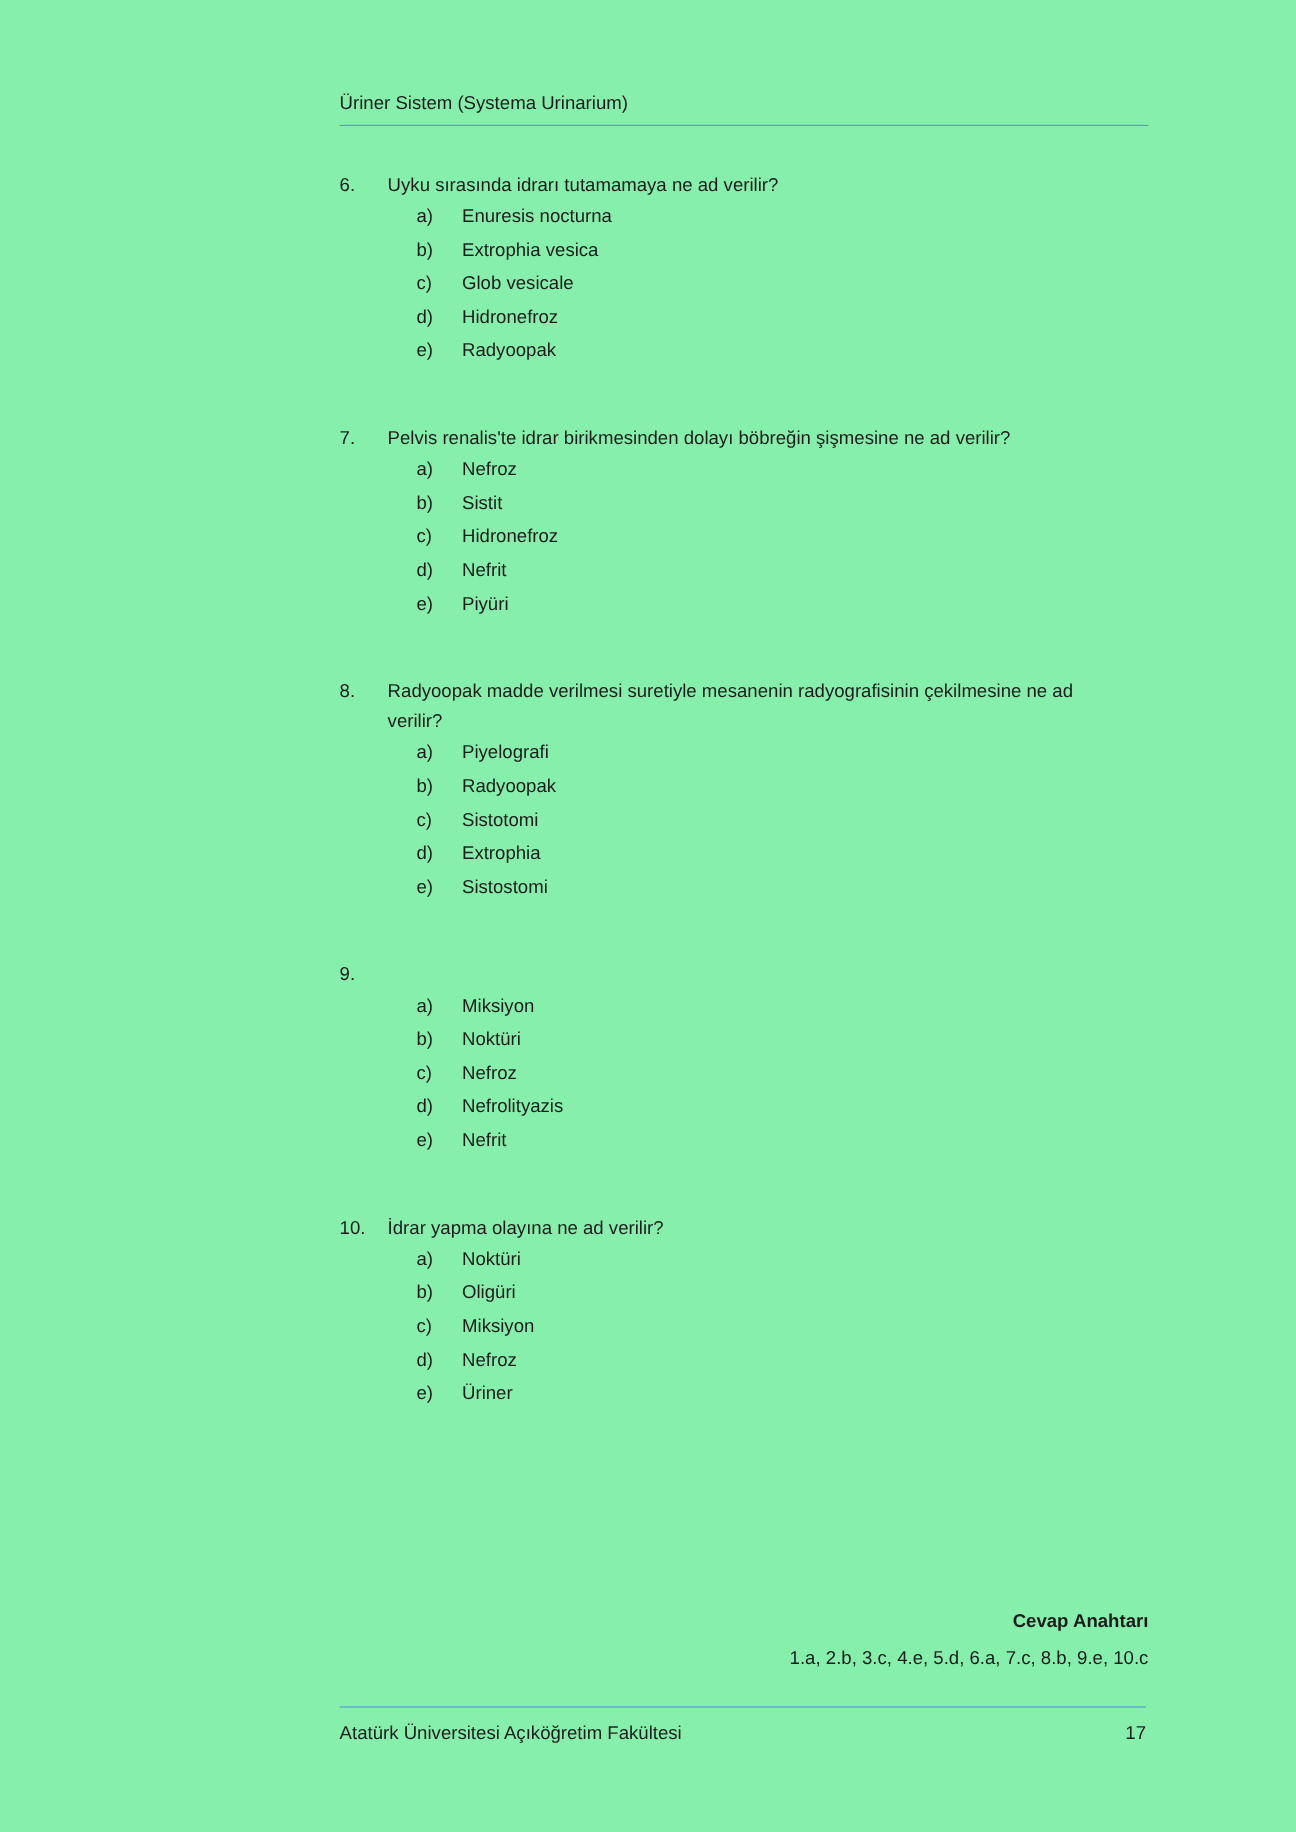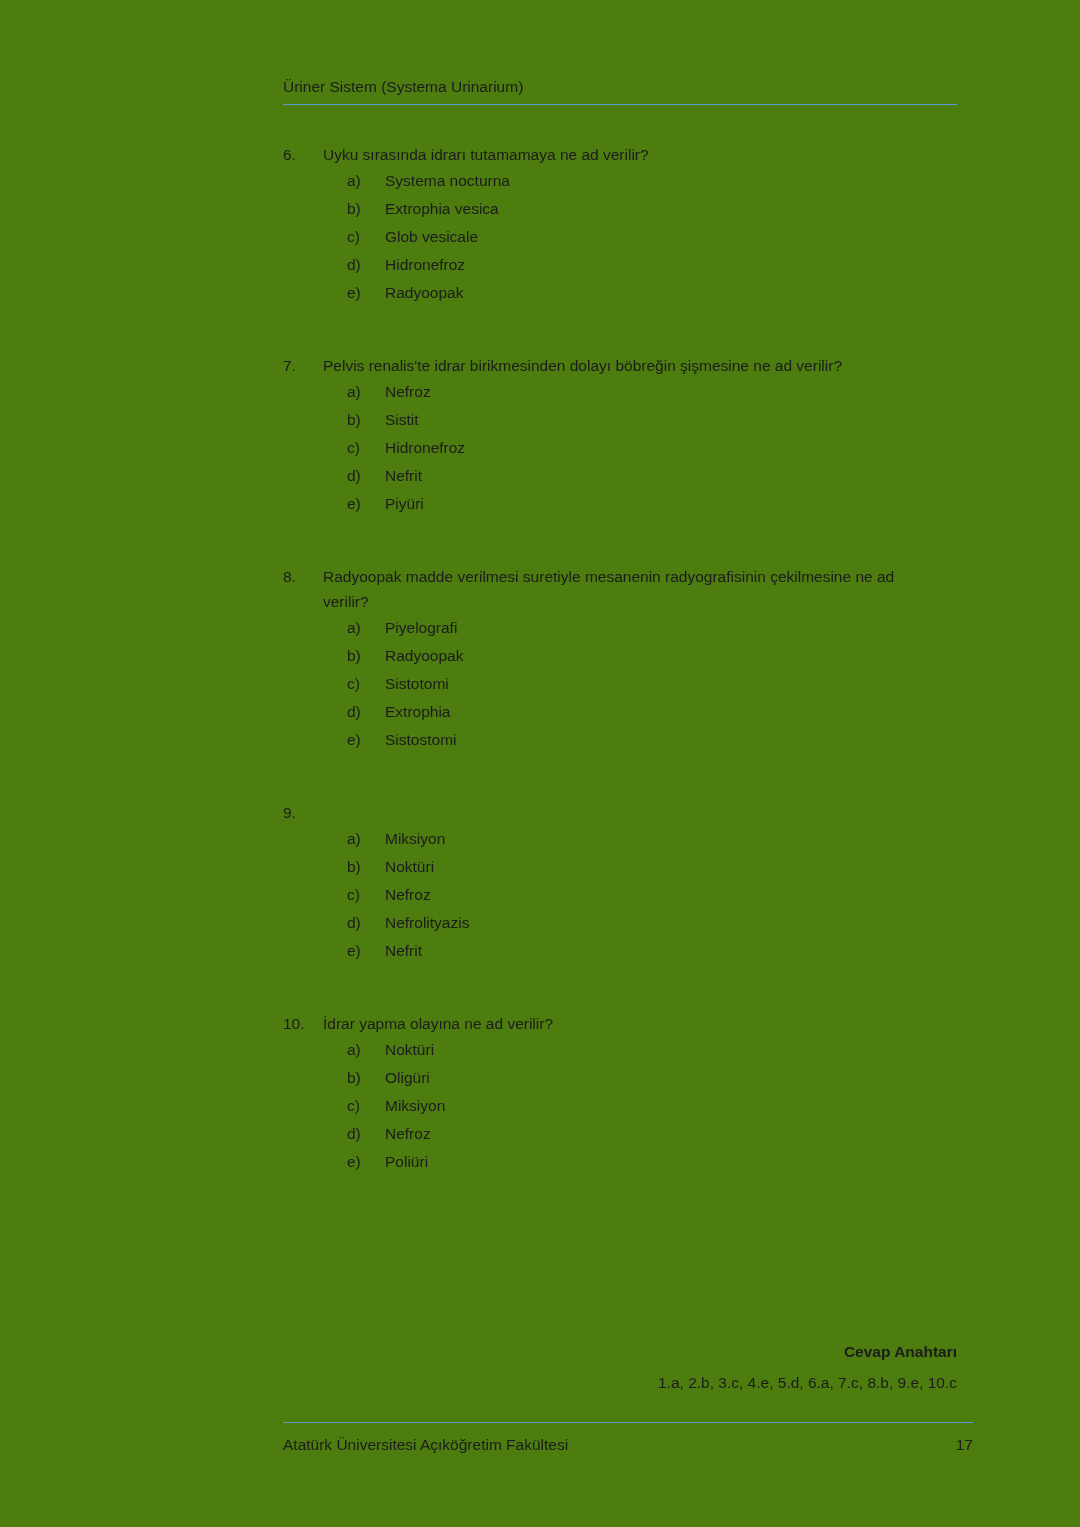"Üriner Sistem (Systema Urinarium)" .page { background: #4d7c0f -> #86efac }
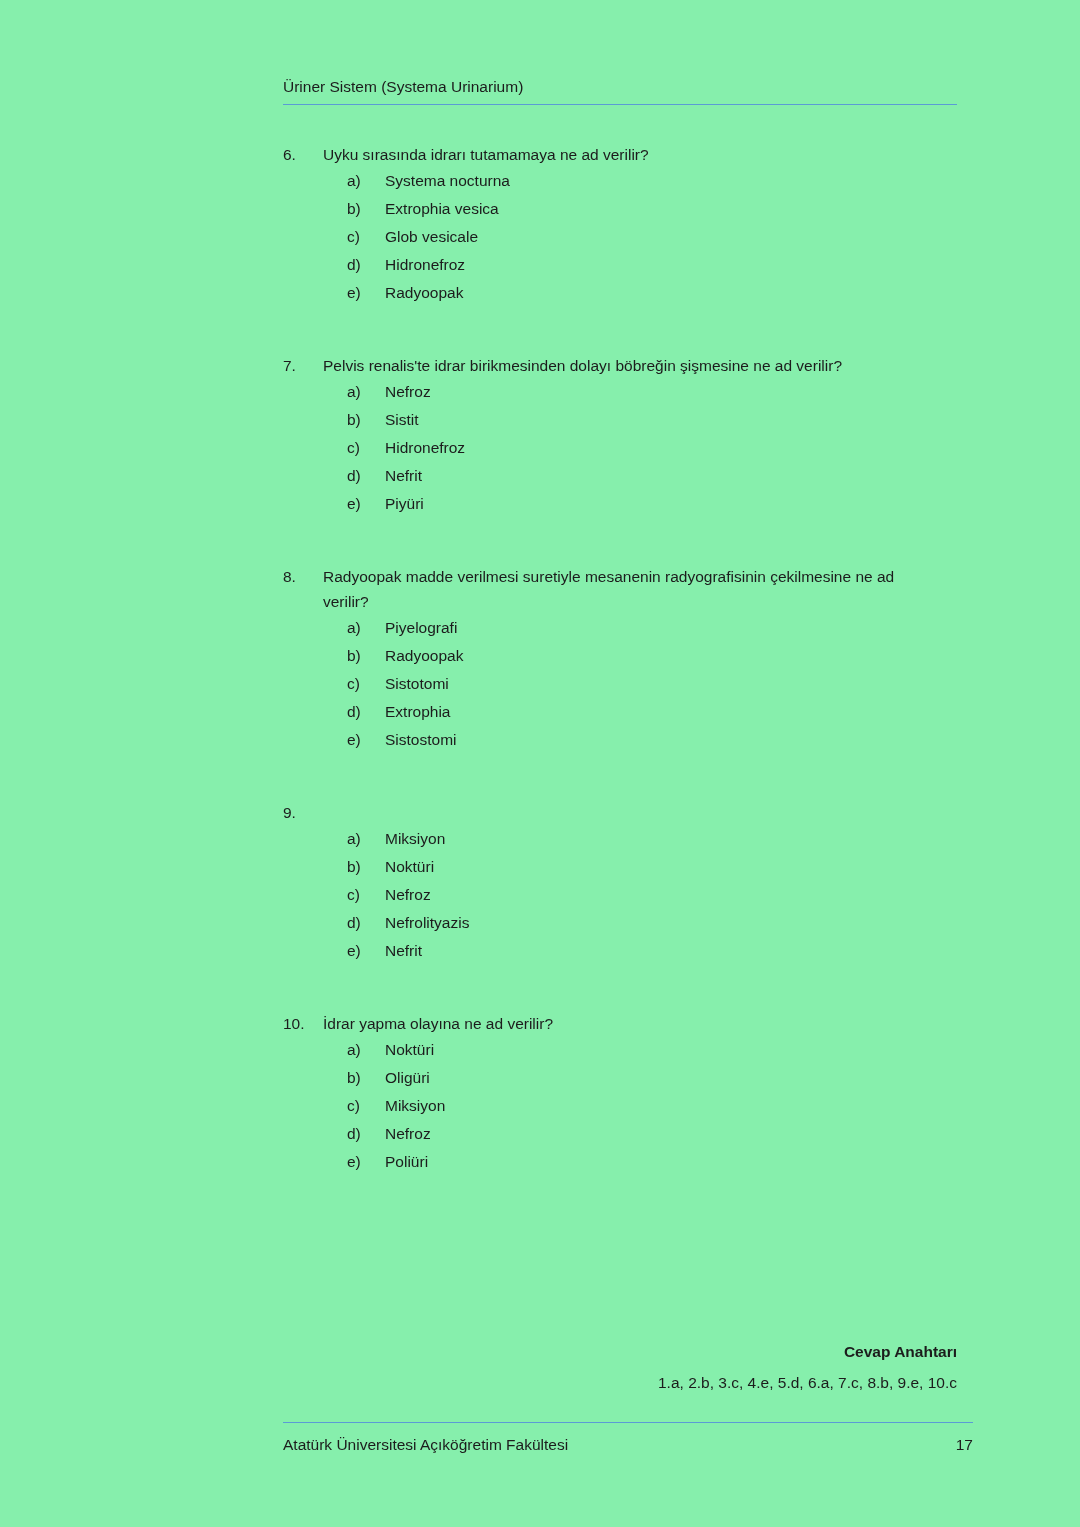"Systema nocturna" span.opt-text { text: Systema -> Enuresis }
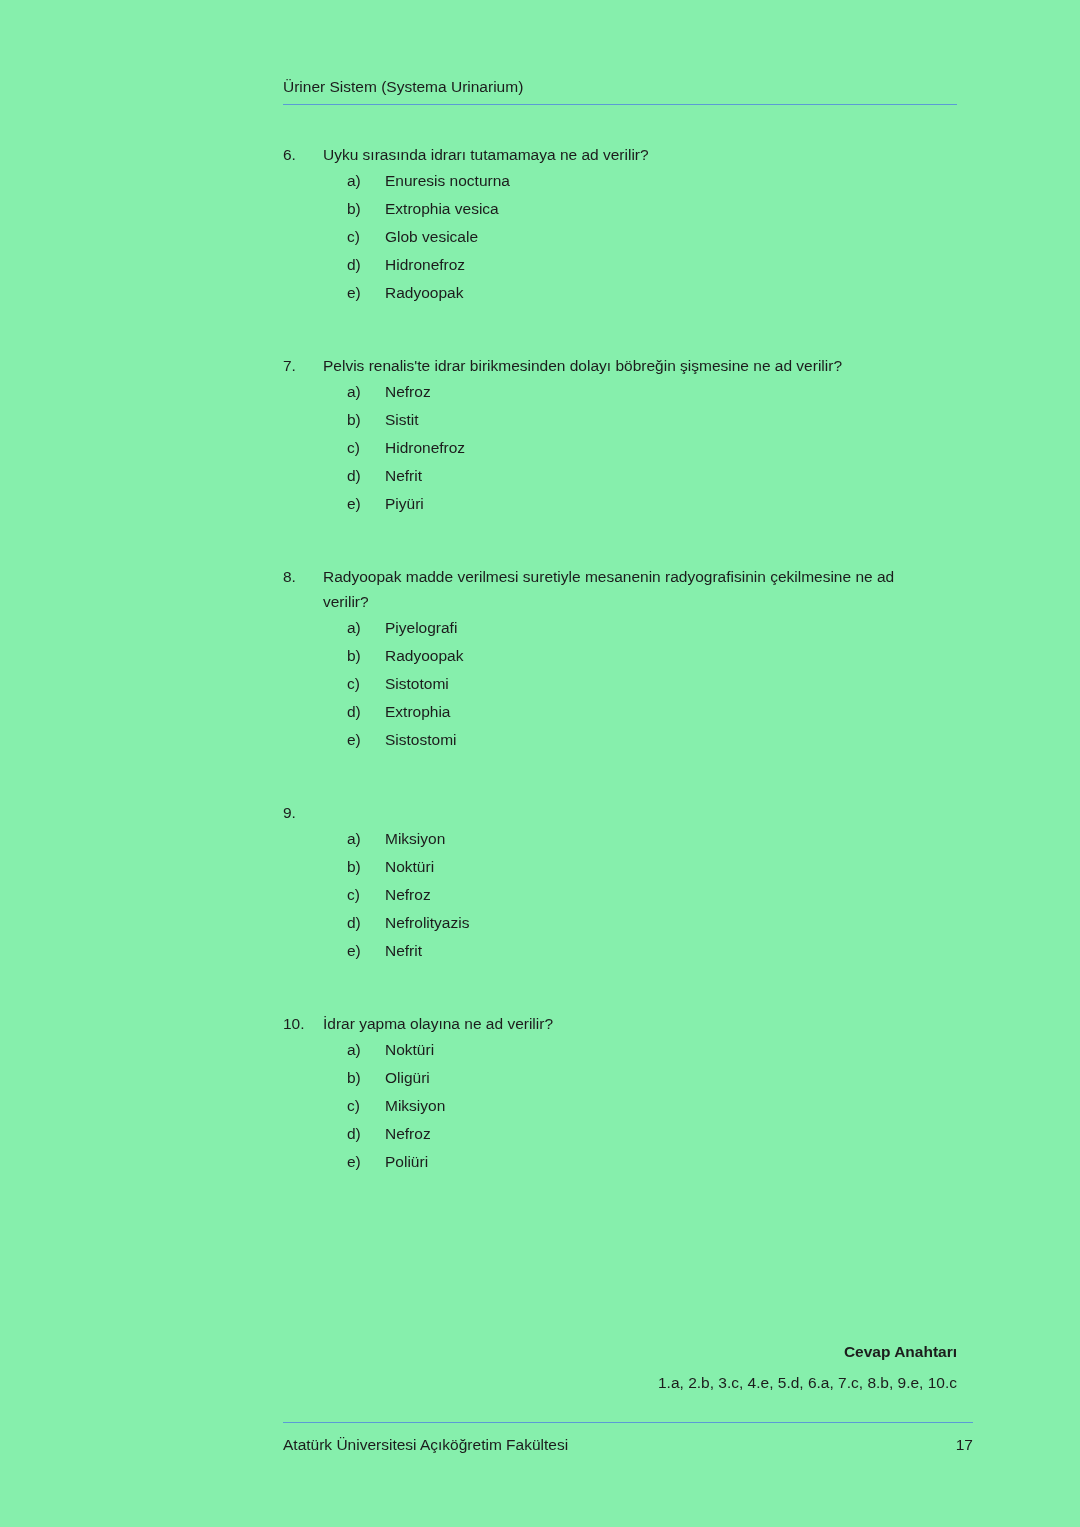"Poliüri" span.opt-text { text: Poliüri -> Üriner }
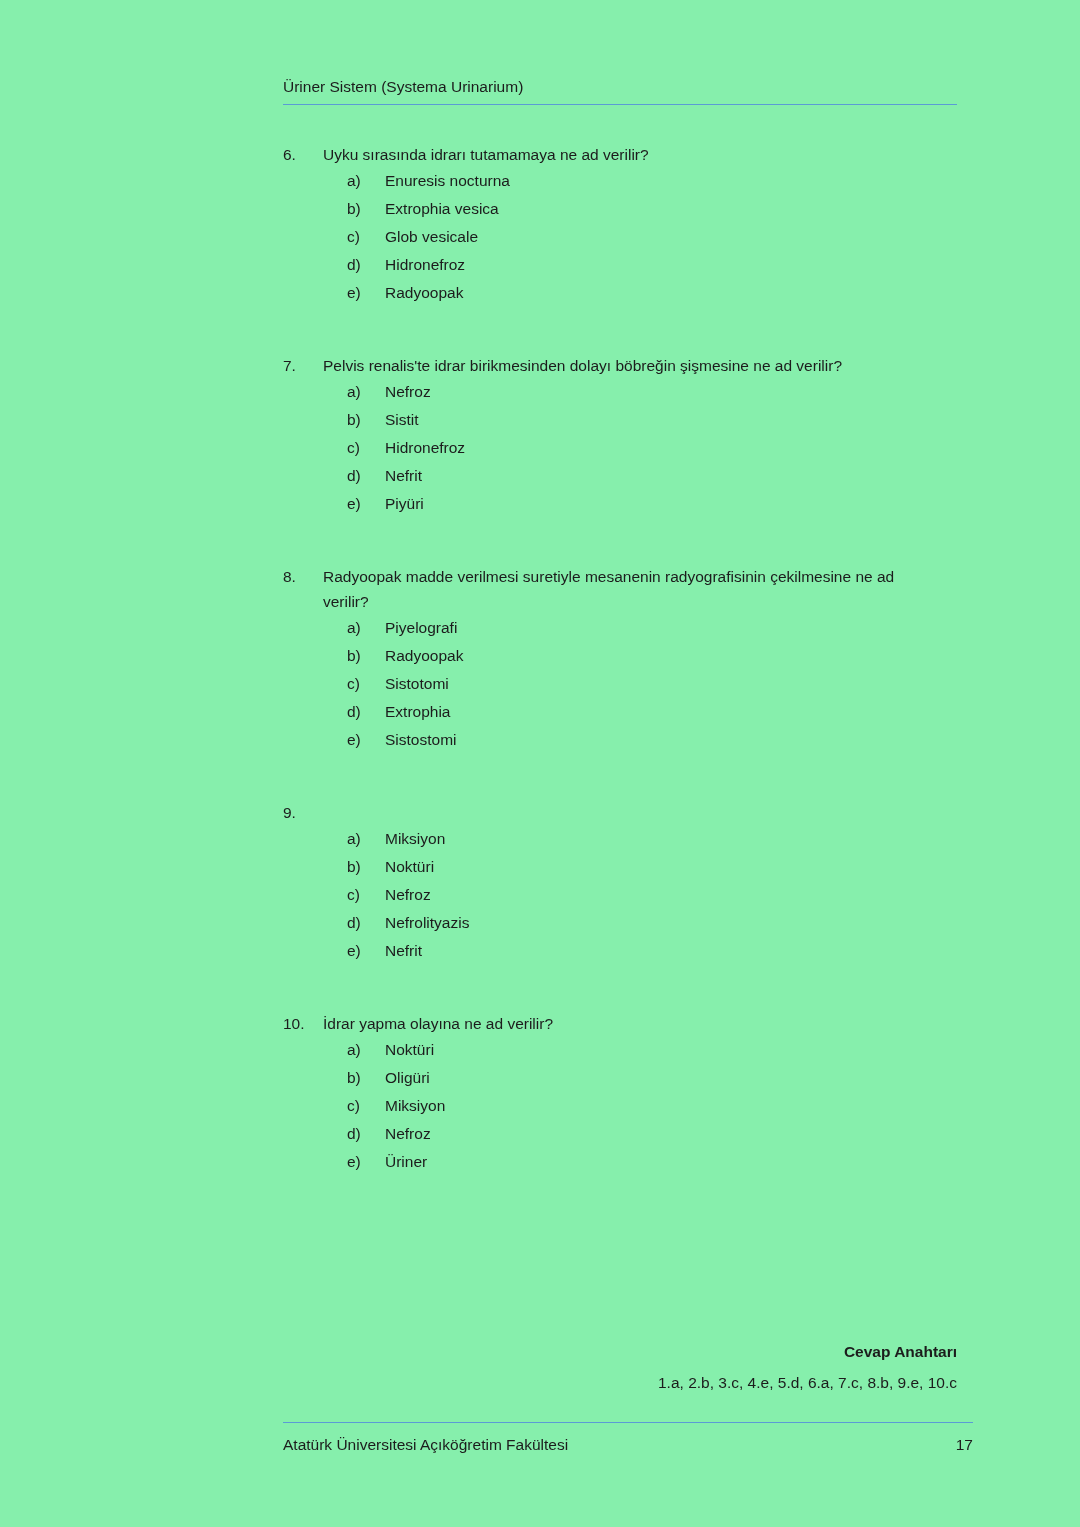"Atatürk Üniversitesi Açıköğretim" .footer { right: 107px -> 125px }
